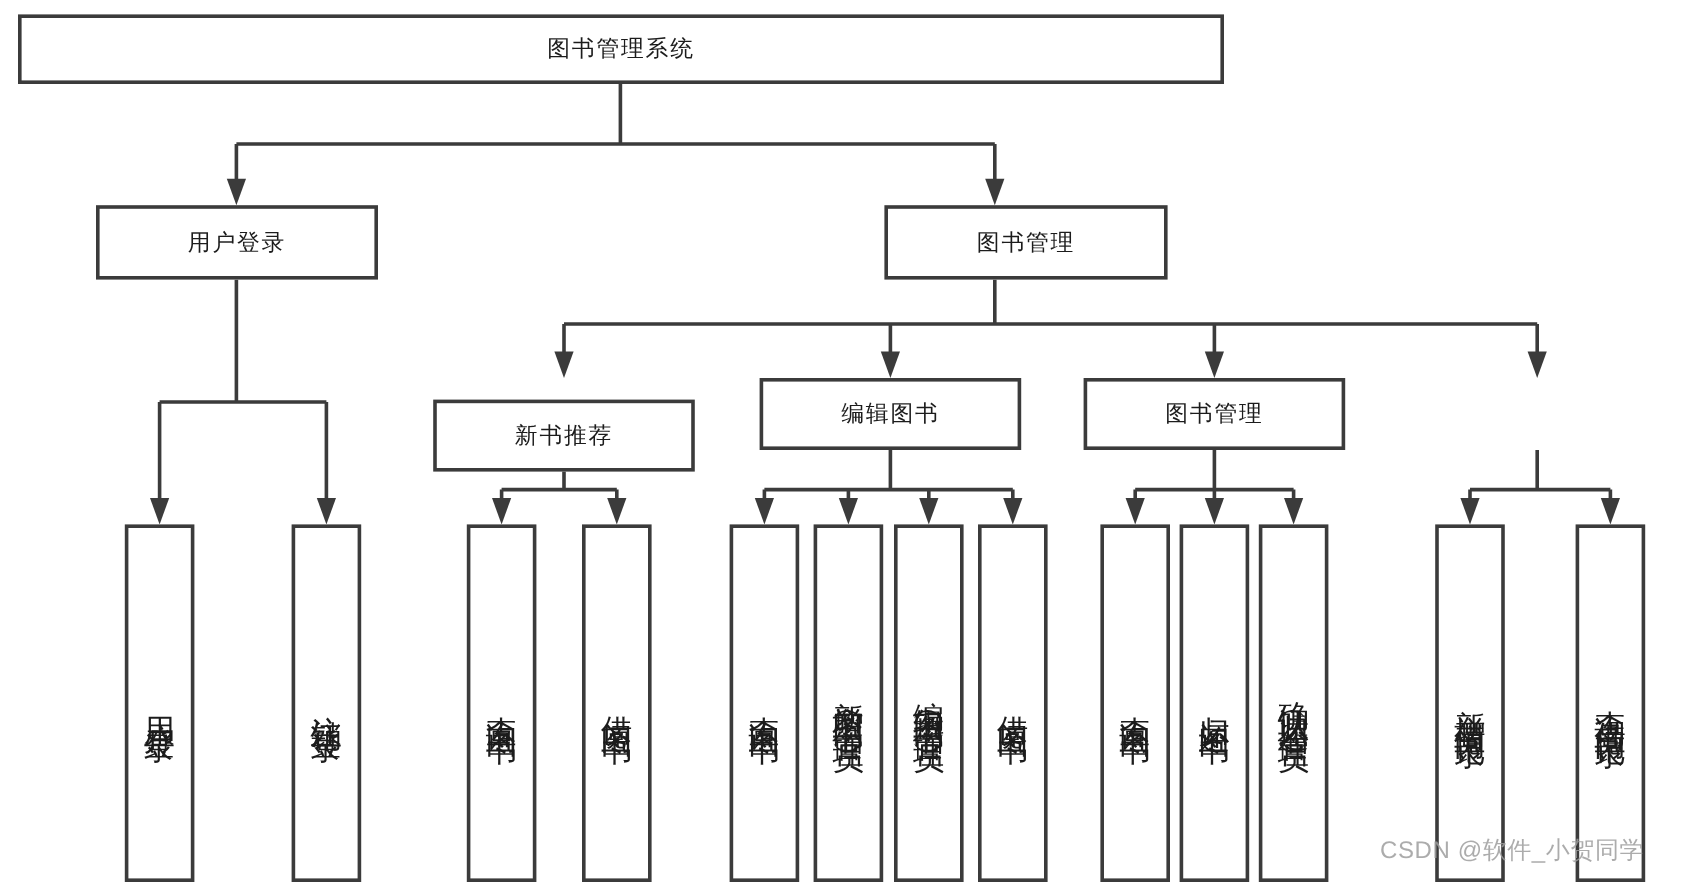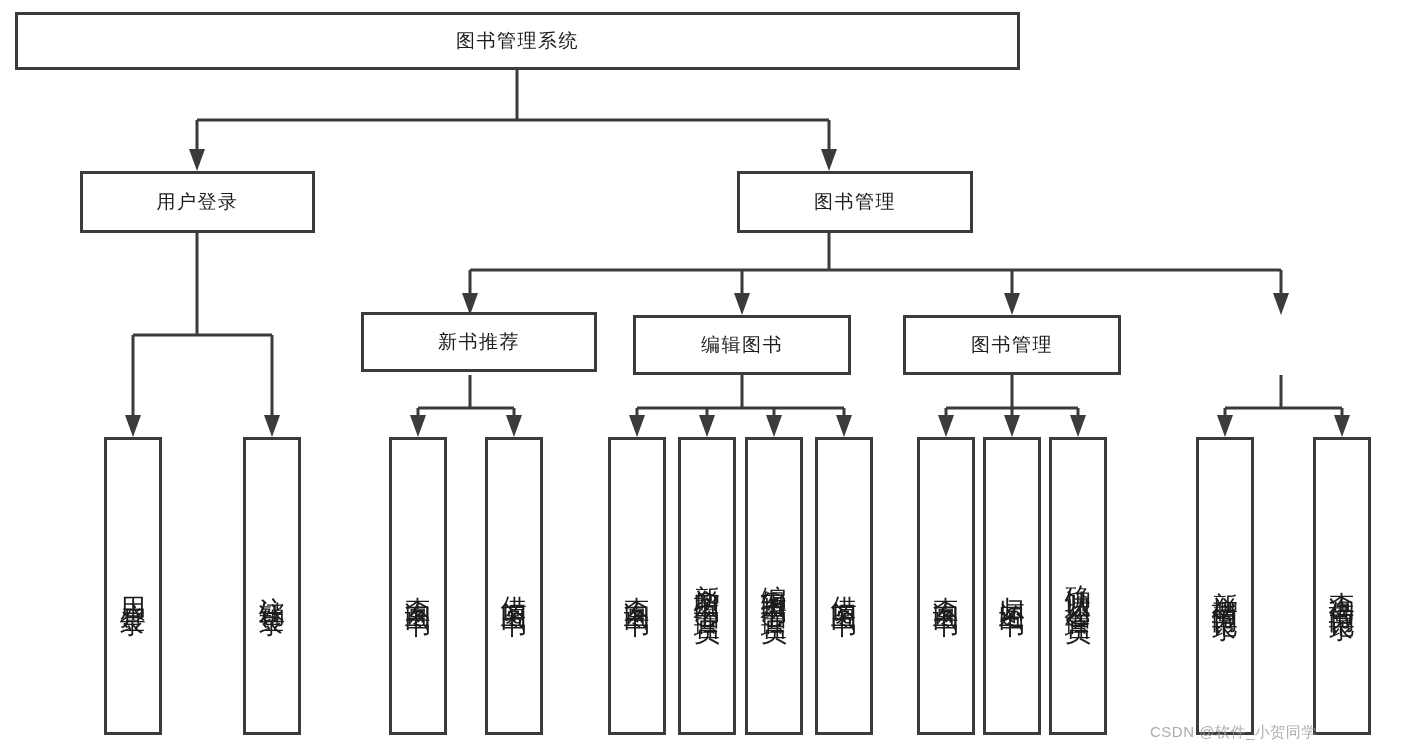"新书推荐" div.box { top: 312px -> 333px; width: 236px -> 218px }
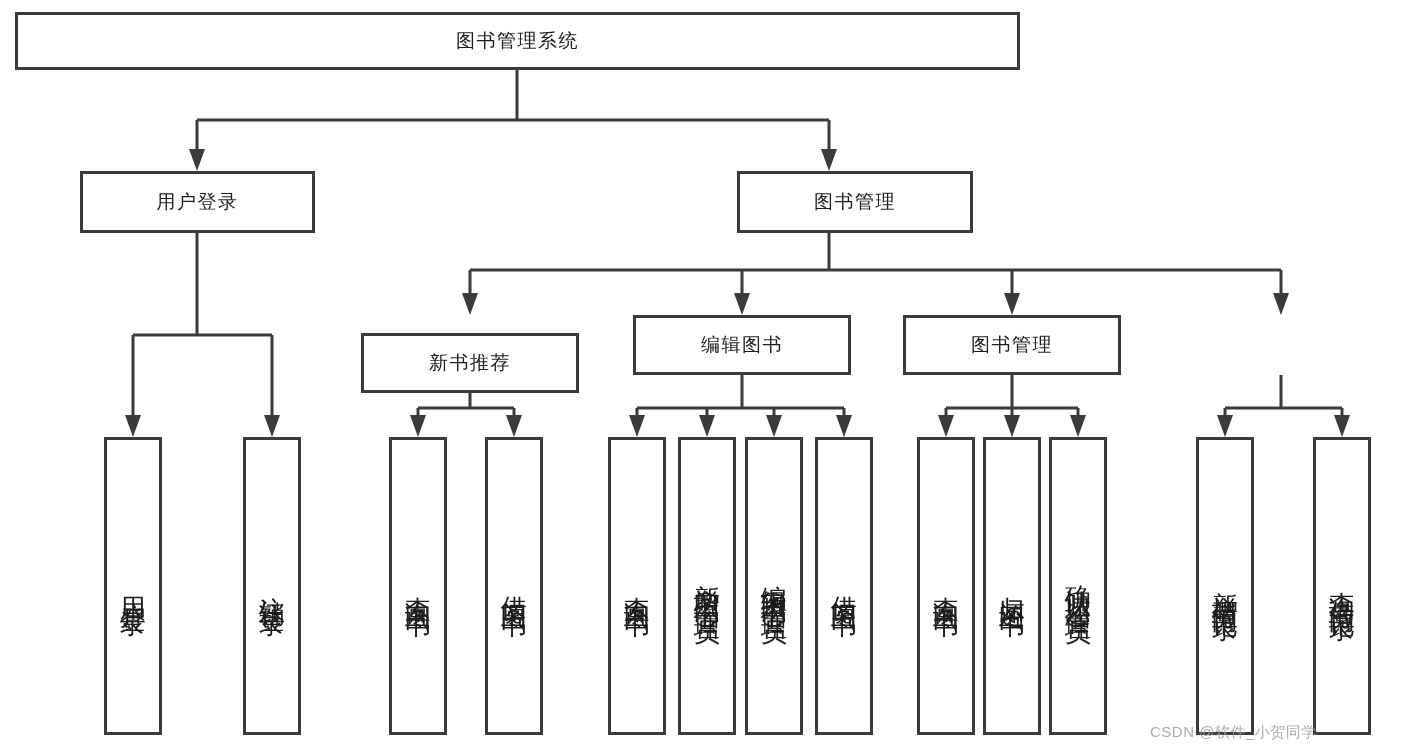"CSDN @软件_小贺同学" .watermark { font-size: 15px -> 20px; margin-top: 28px -> none }
